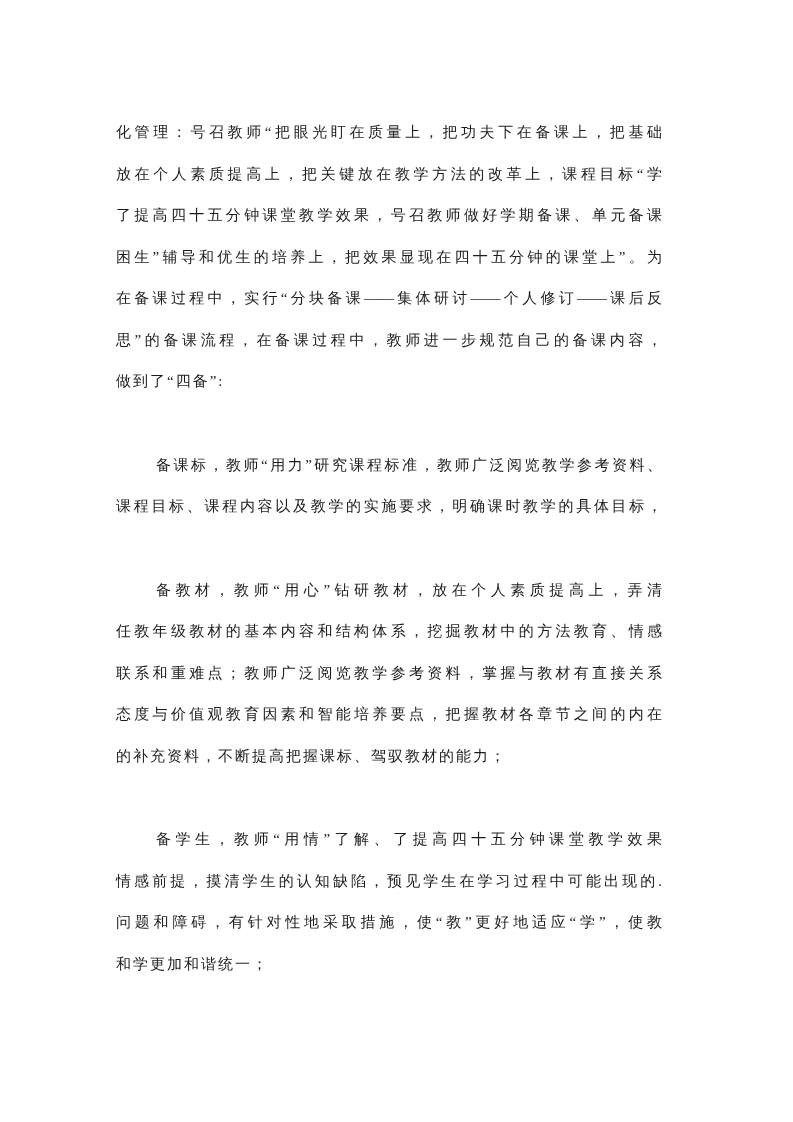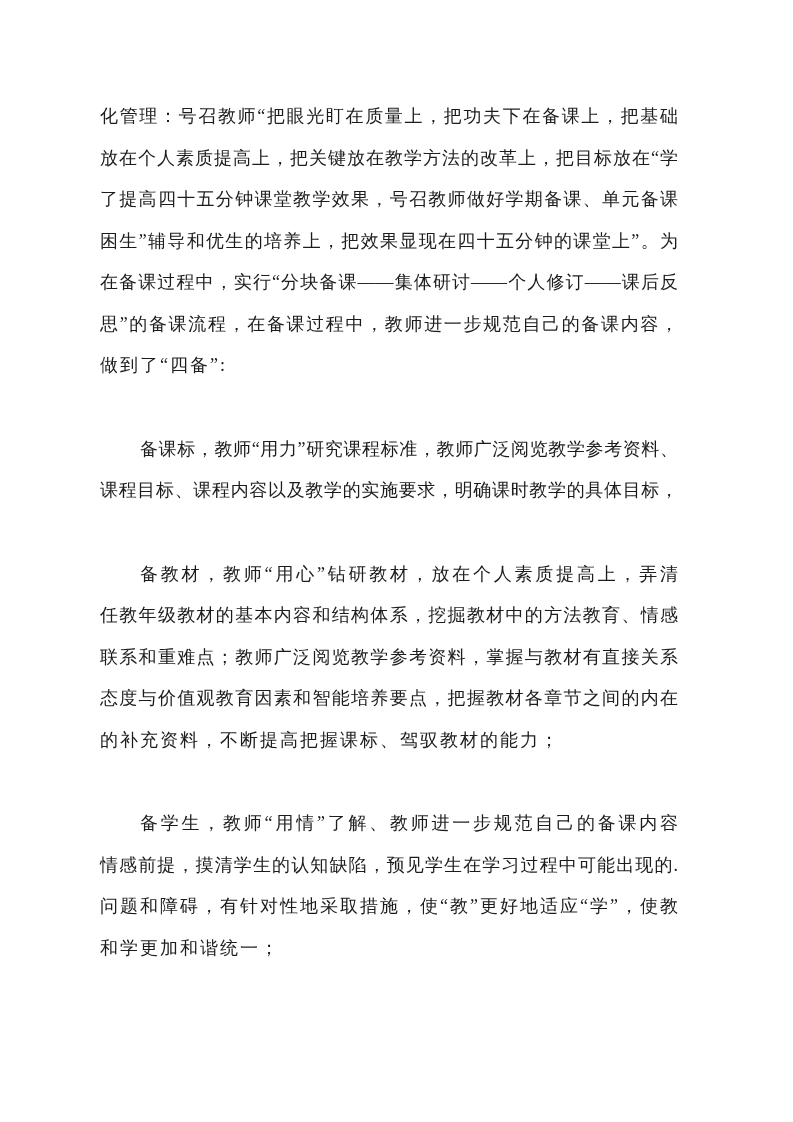"化管理：号召教师“把眼光盯在质量上，把功夫下在备课上，把基础" .para { font-size: 18px -> 15px; margin: 0 -> 16px }
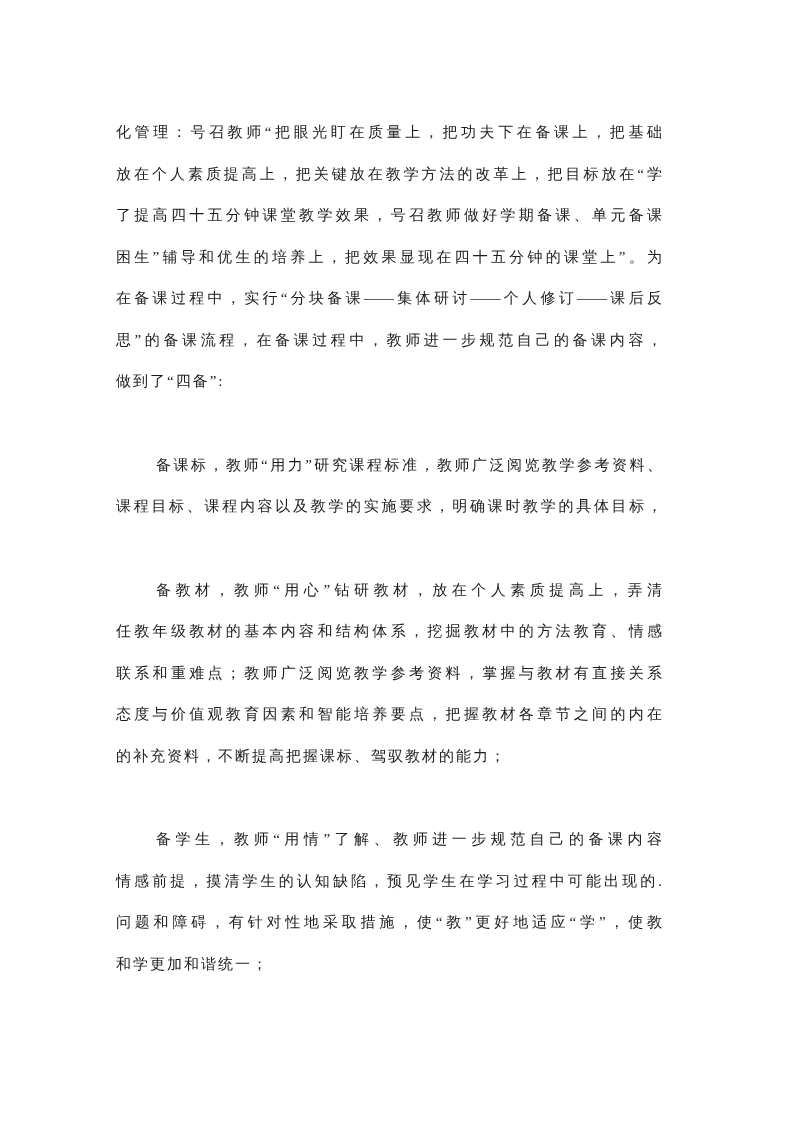"放在个人素质提高上，把关键放在教学方法的改革上，把目标放在“学" div.line { text: 把目标放在 -> 课程目标 }
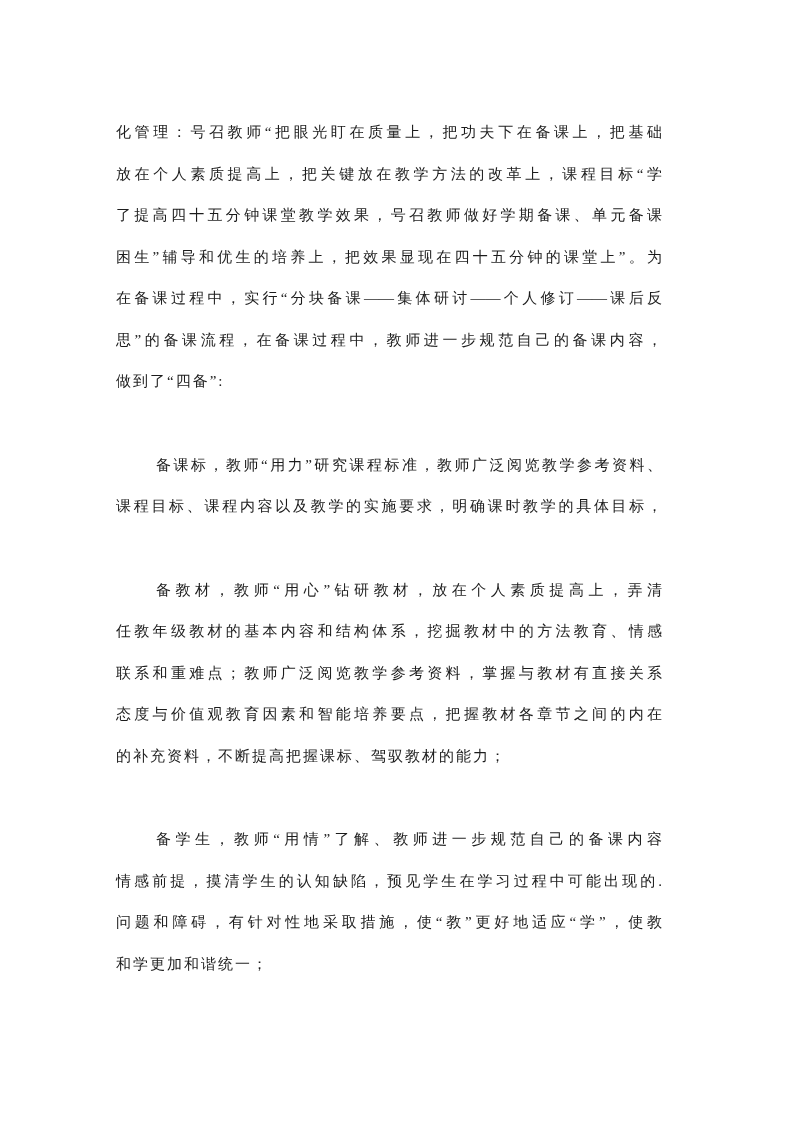"备学生，教师“用情”了解、教师进一步规范自己的备课内容" div.line { text: 教师进一步规范自己的备课内容 -> 了提高四十五分钟课堂教学效果 }
